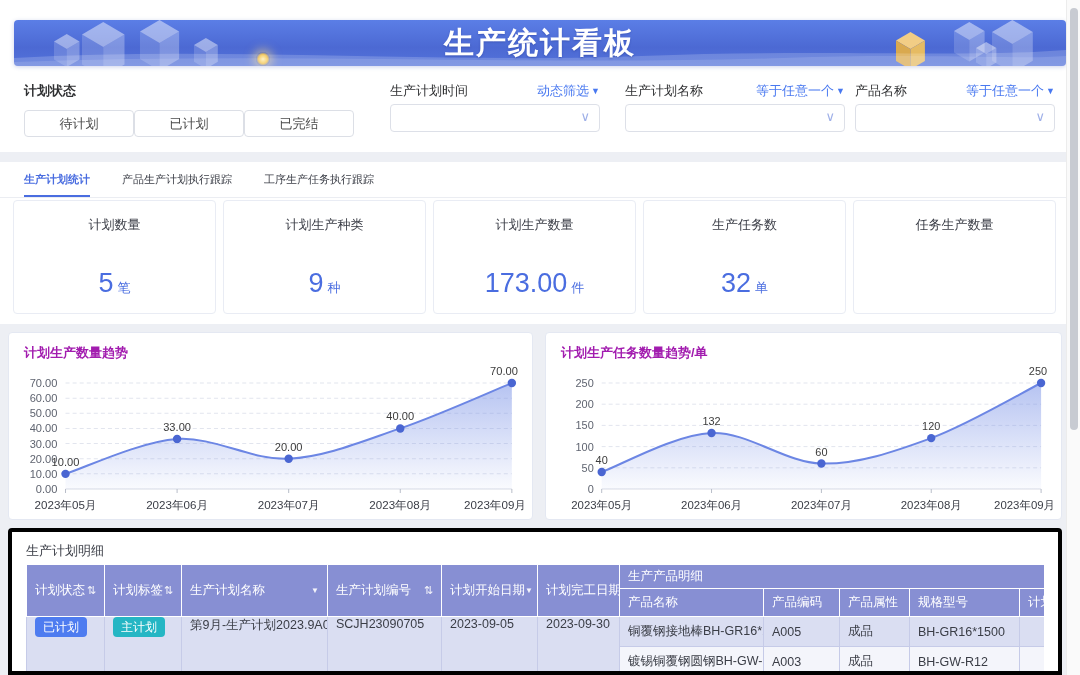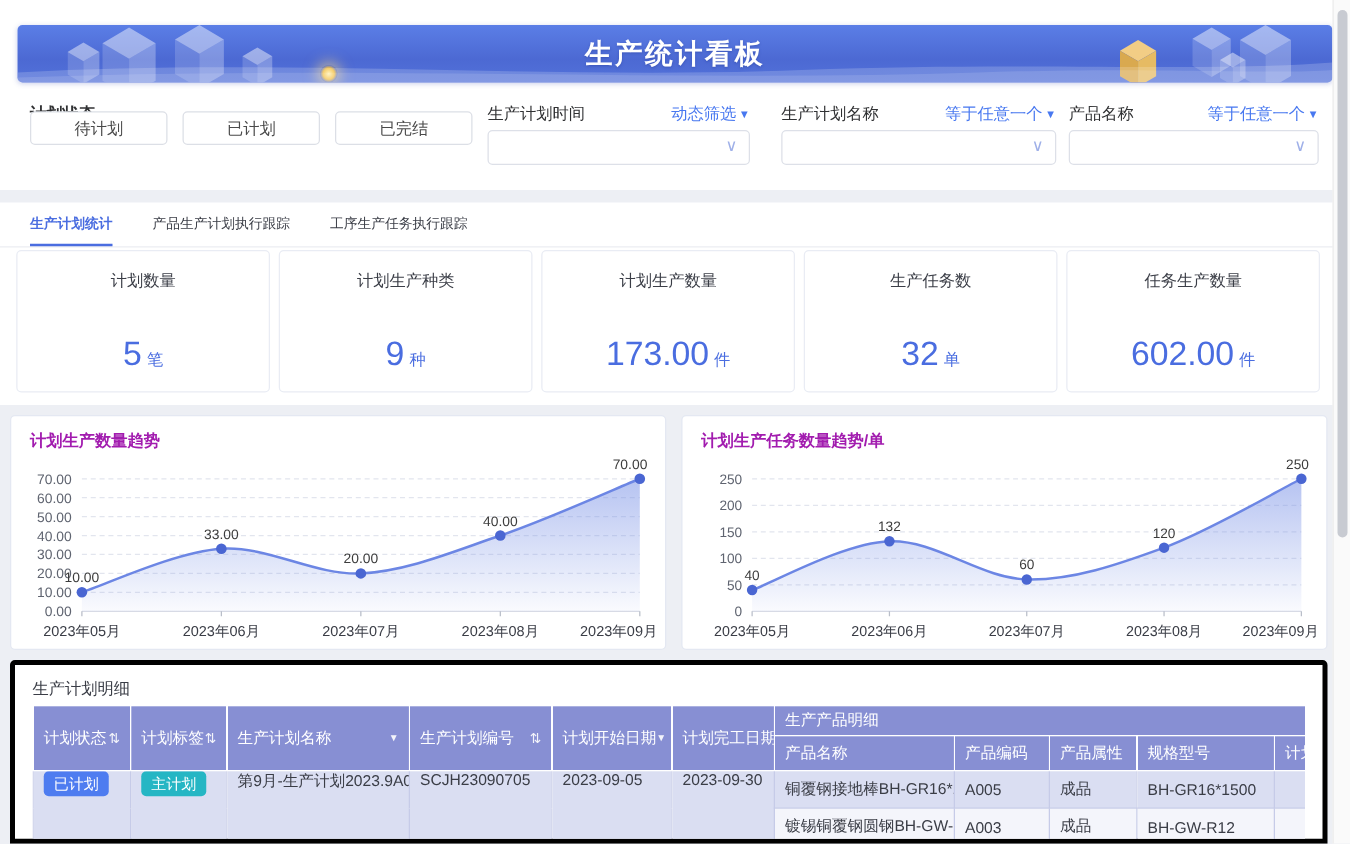"生产统计看板" .banner-title { font-size: 22px -> 30px }
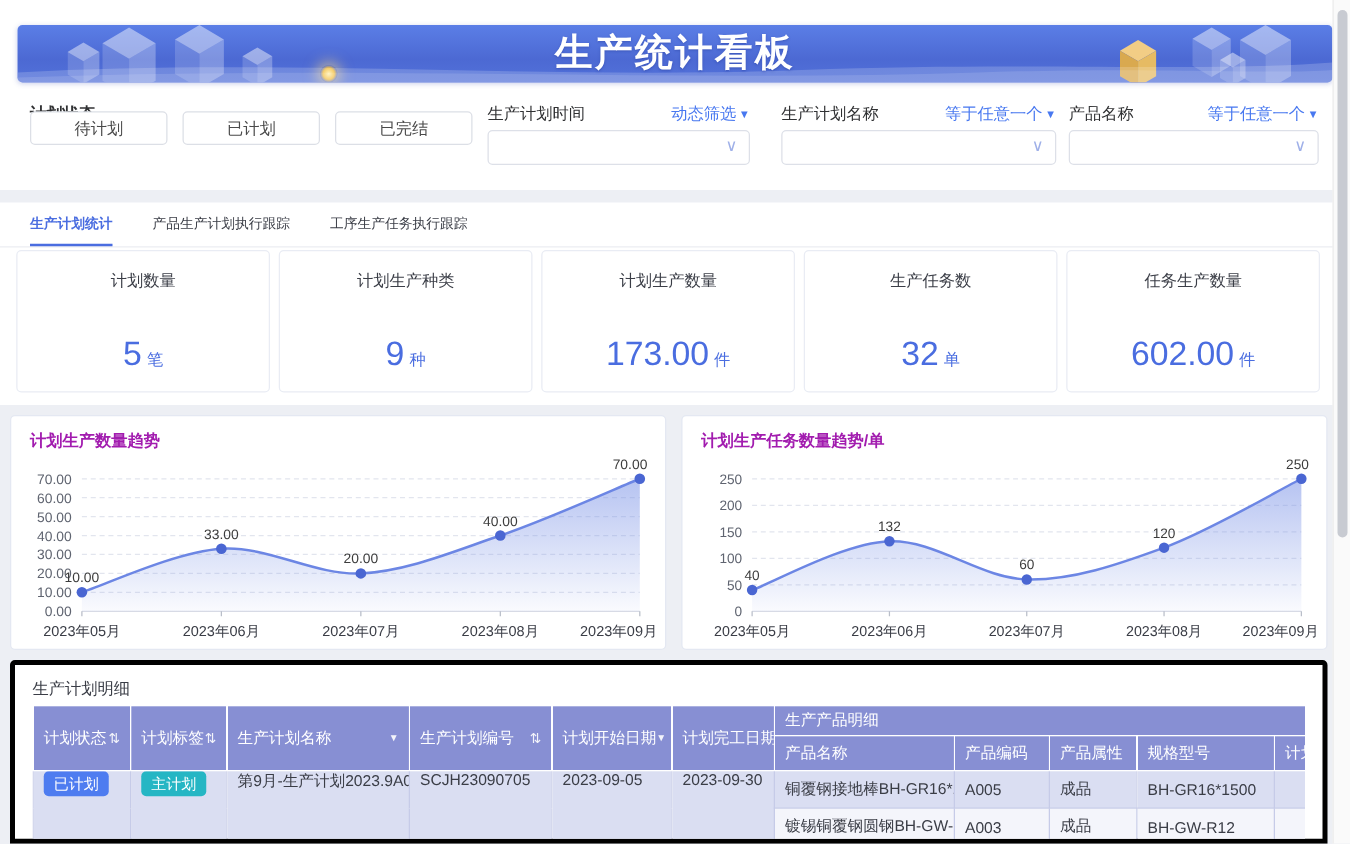"待计划" .status-btns { gap: 12px -> none; top: 89px -> 110px }
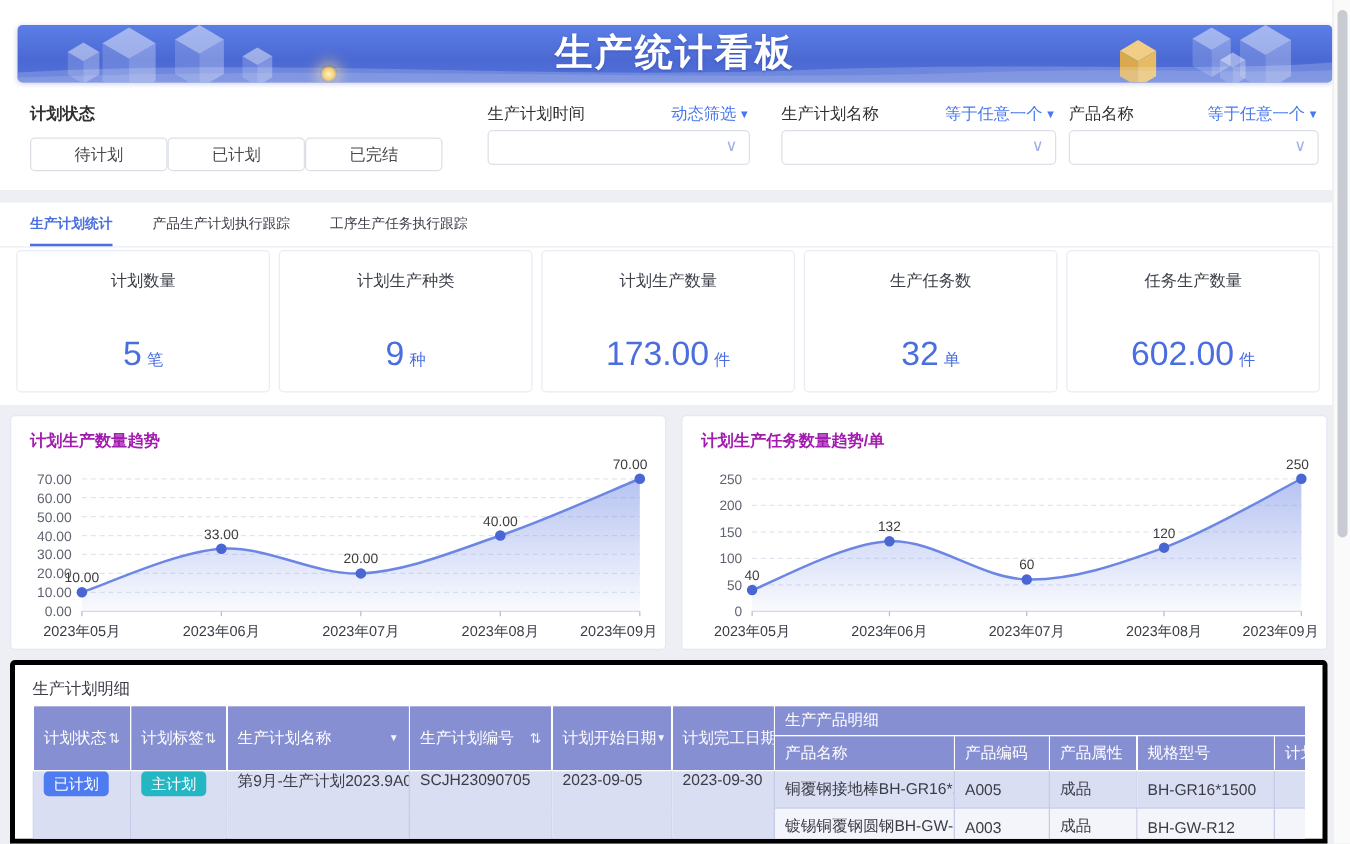"602.00 件" div.stat-value-wrap { html: <div><span>602.00</span><span>件</span></div> -> none }
